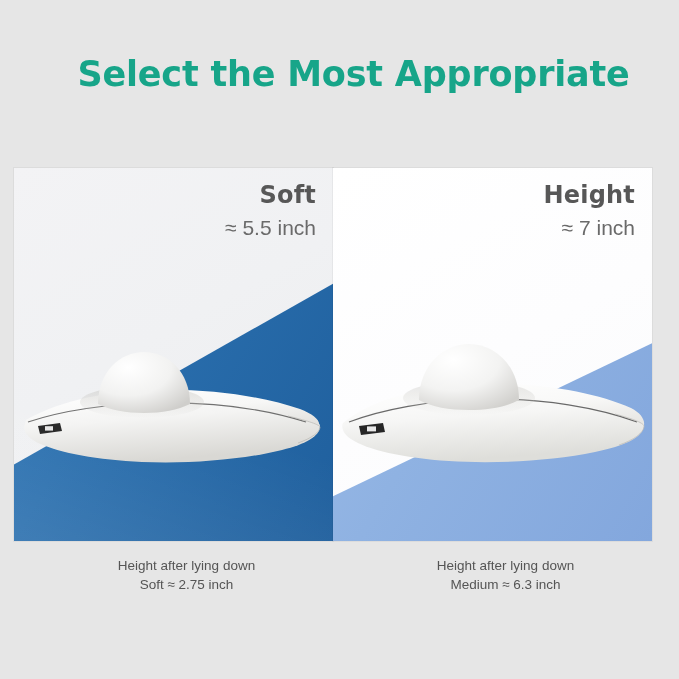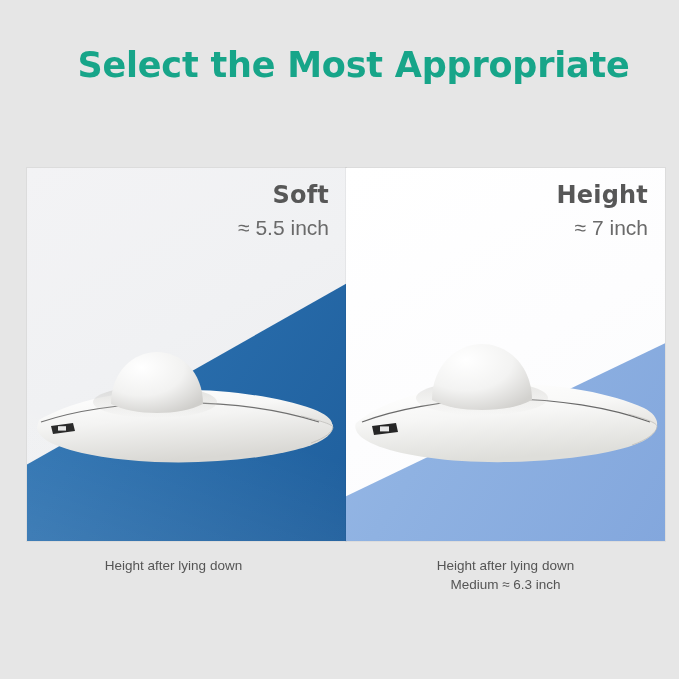"Select the Most Appropriate" .main-title { margin: 0 -> 9px }
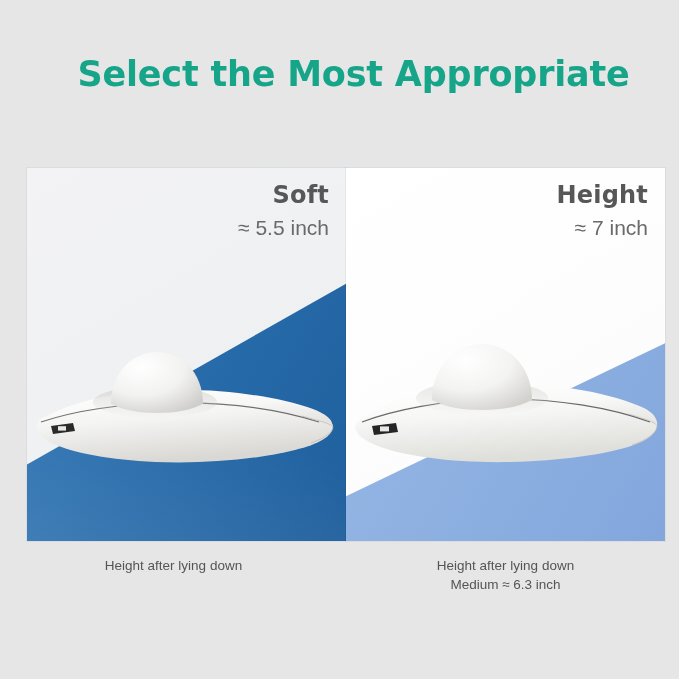"Soft" .panels { justify-content: flex-end -> flex-start }
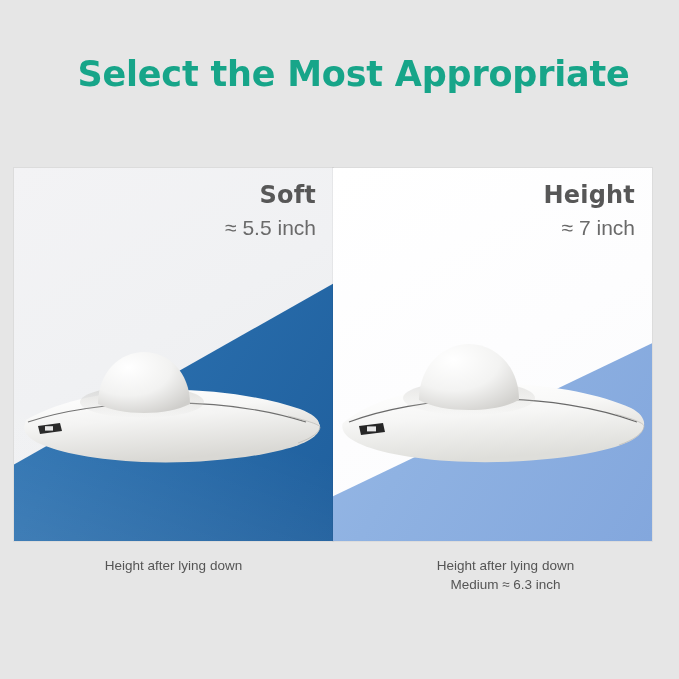"Height after lying down" .captions { justify-content: space-between -> flex-end }
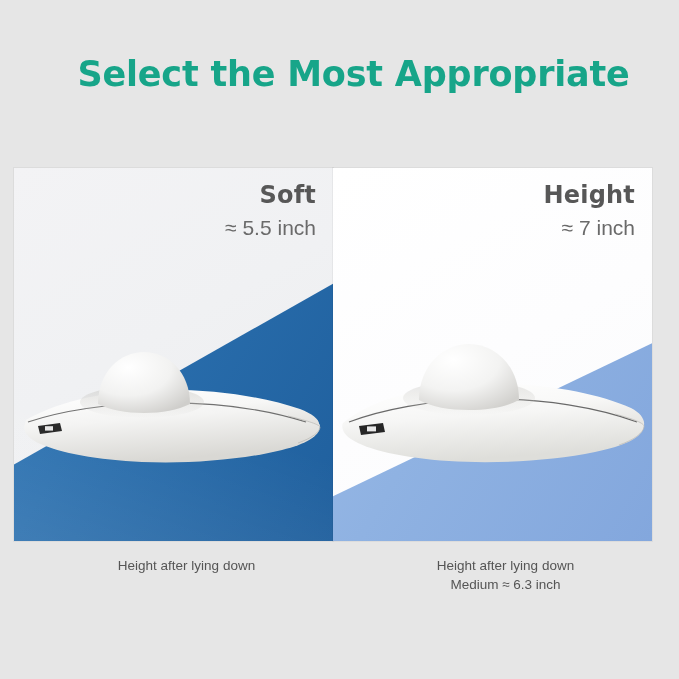"Soft ≈ 2.75 inch" span.caption-line { html: none -> <span>Soft ≈ 2.75 inch</span> }
